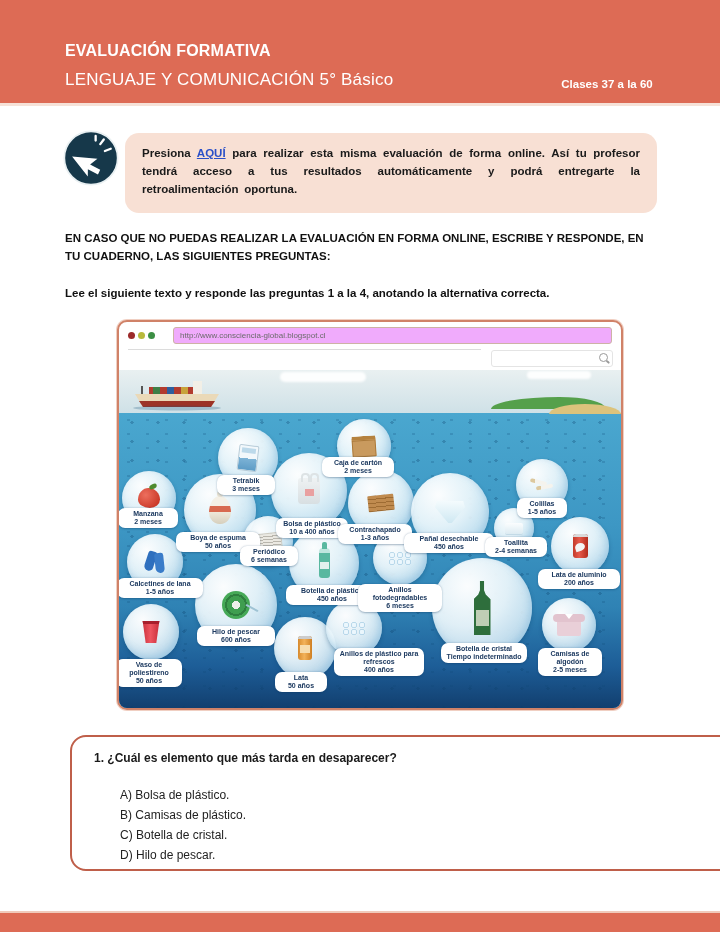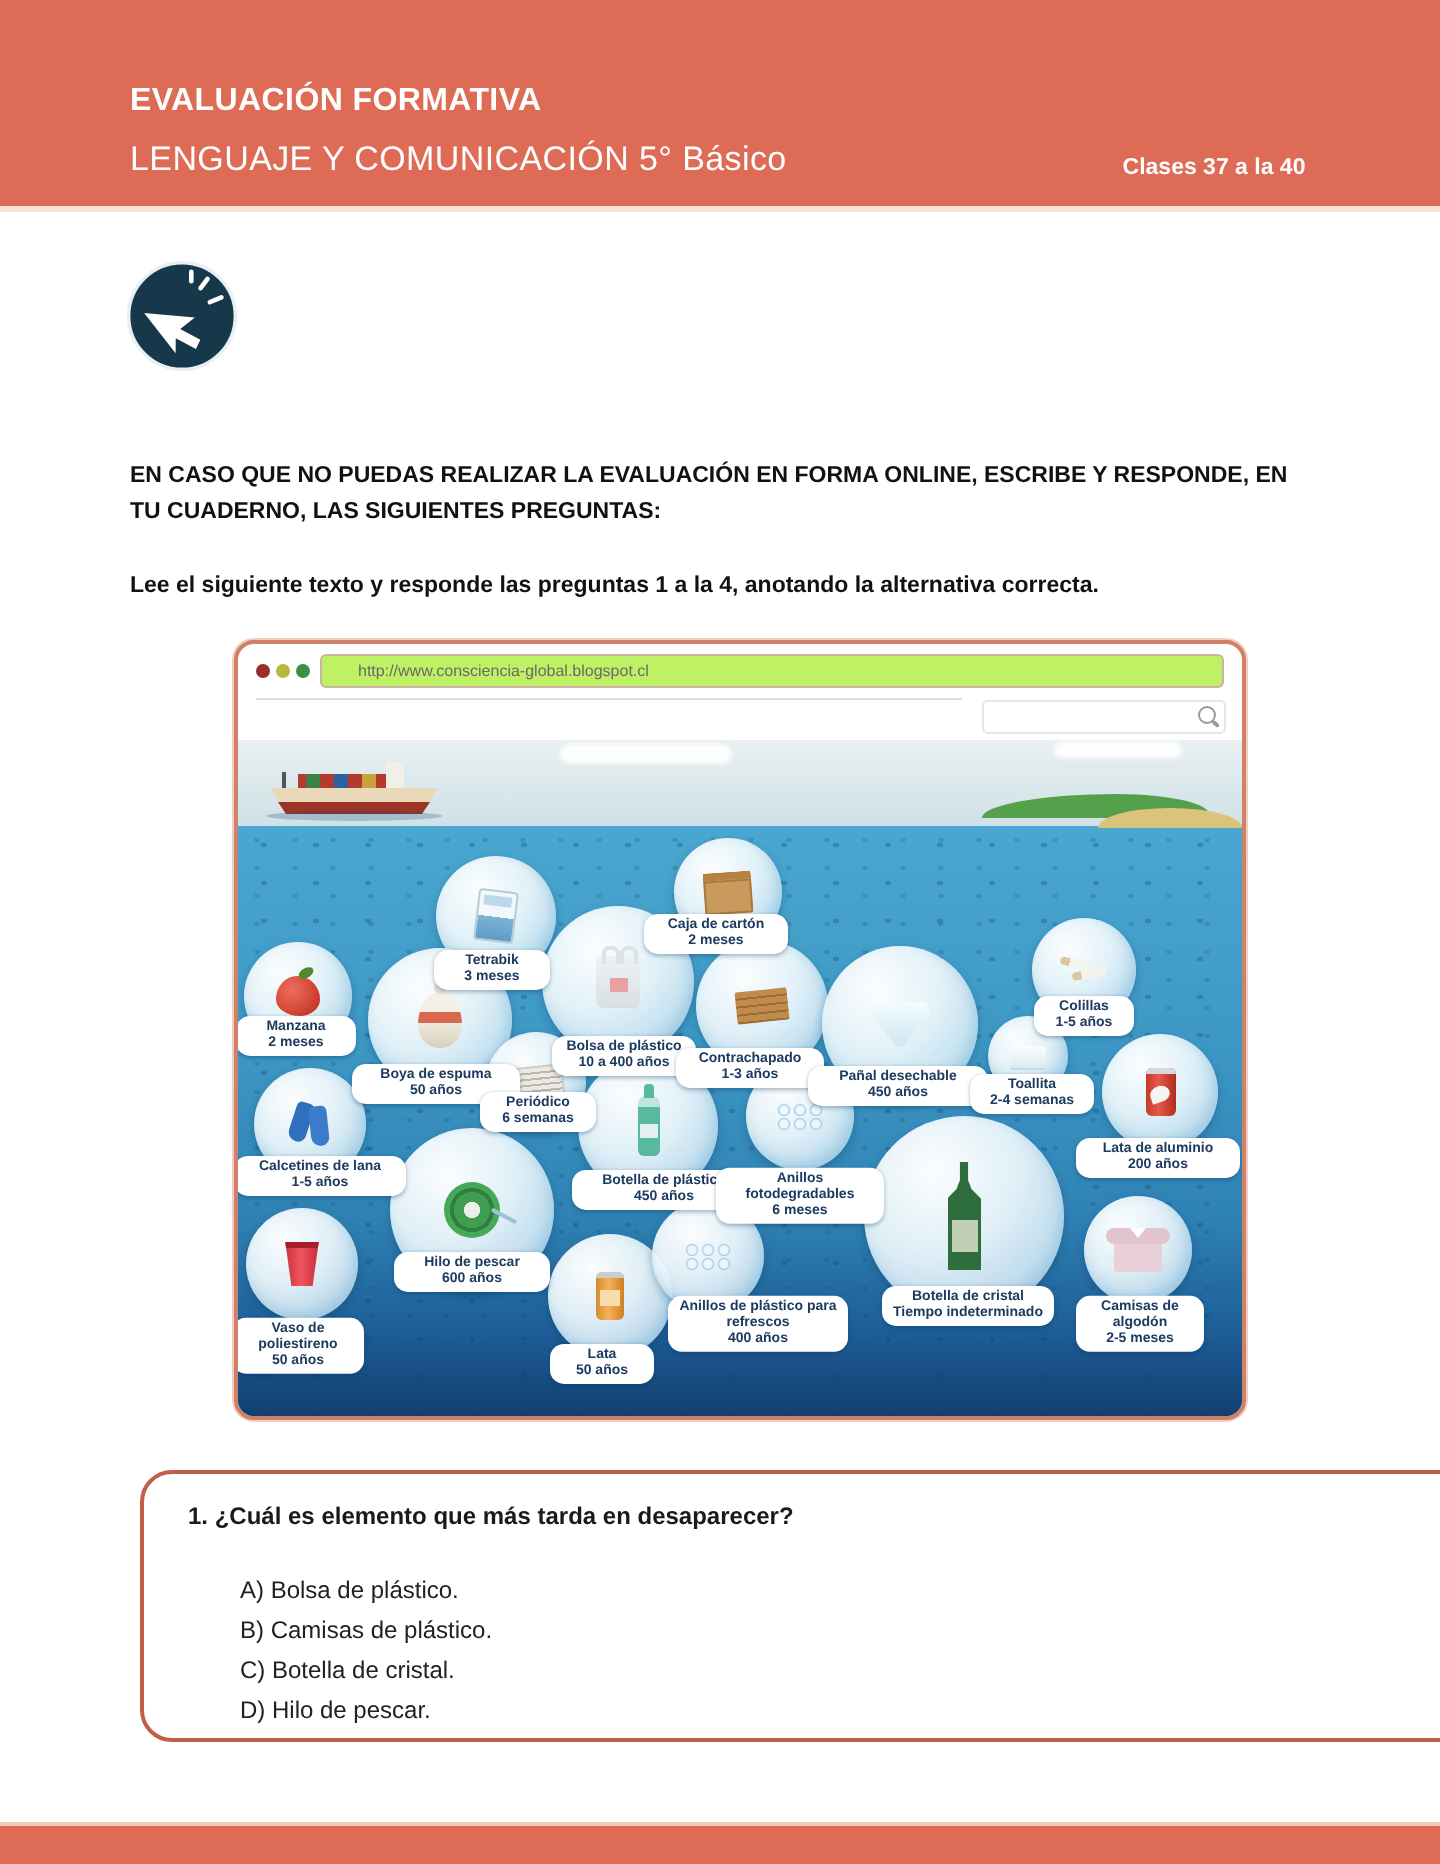"Clases 37 a la 40" div.classes { text: 40 -> 60 }
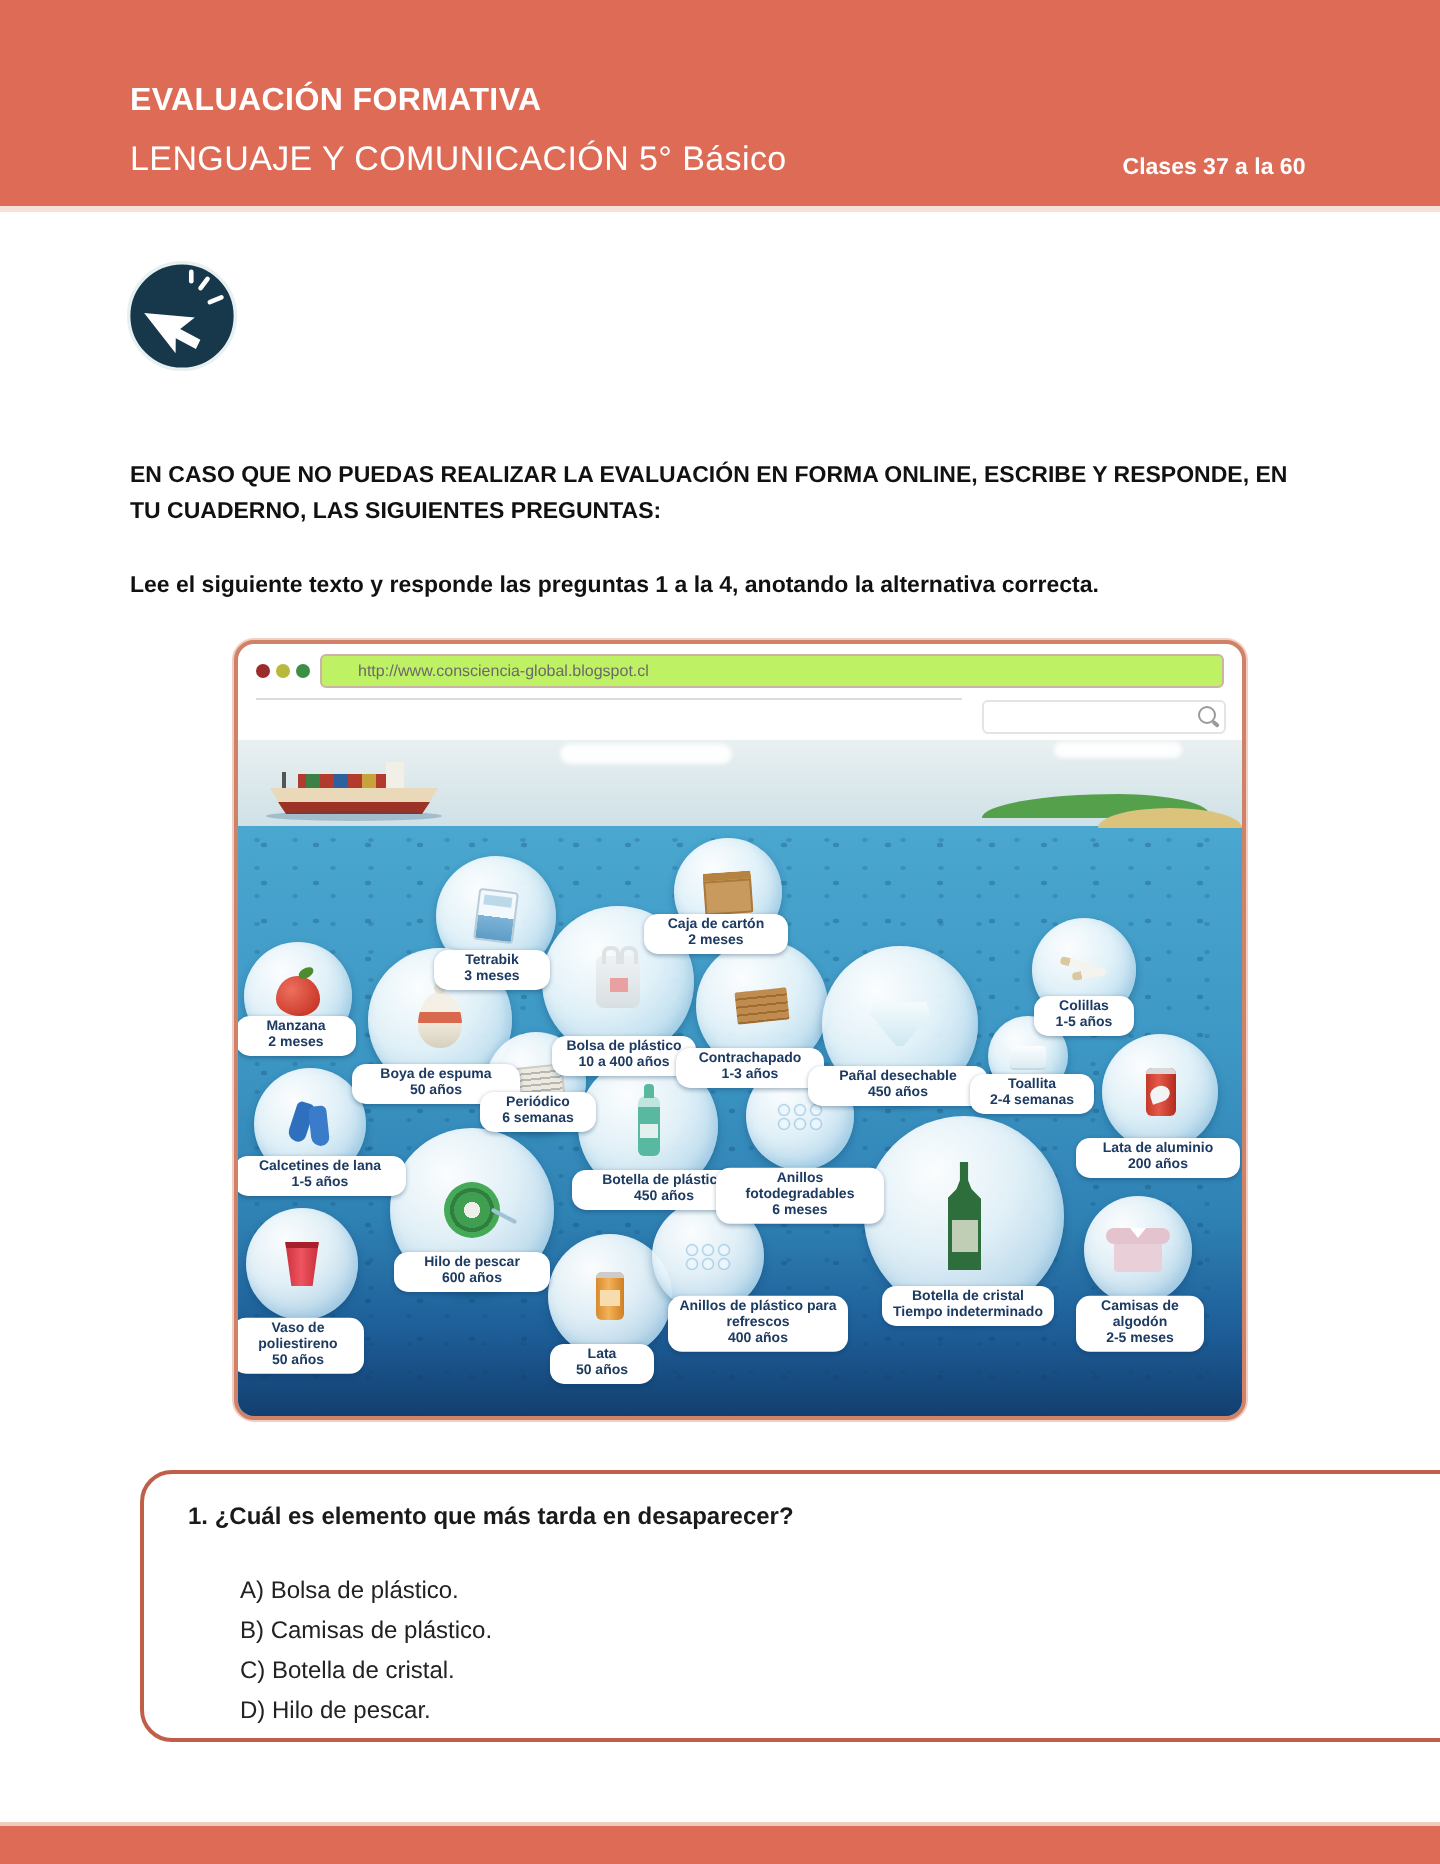"Presiona AQUÍ para realizar esta" div.callout { html: none -> <div> <p><span>Presiona</span> <a>AQUÍ</a> <span>para realizar esta misma evaluación de forma online. Así tu profesor tendrá acceso a tus resultados automáticamente y podrá entregarte la retroalimentación oportuna.</span></p> </div> }
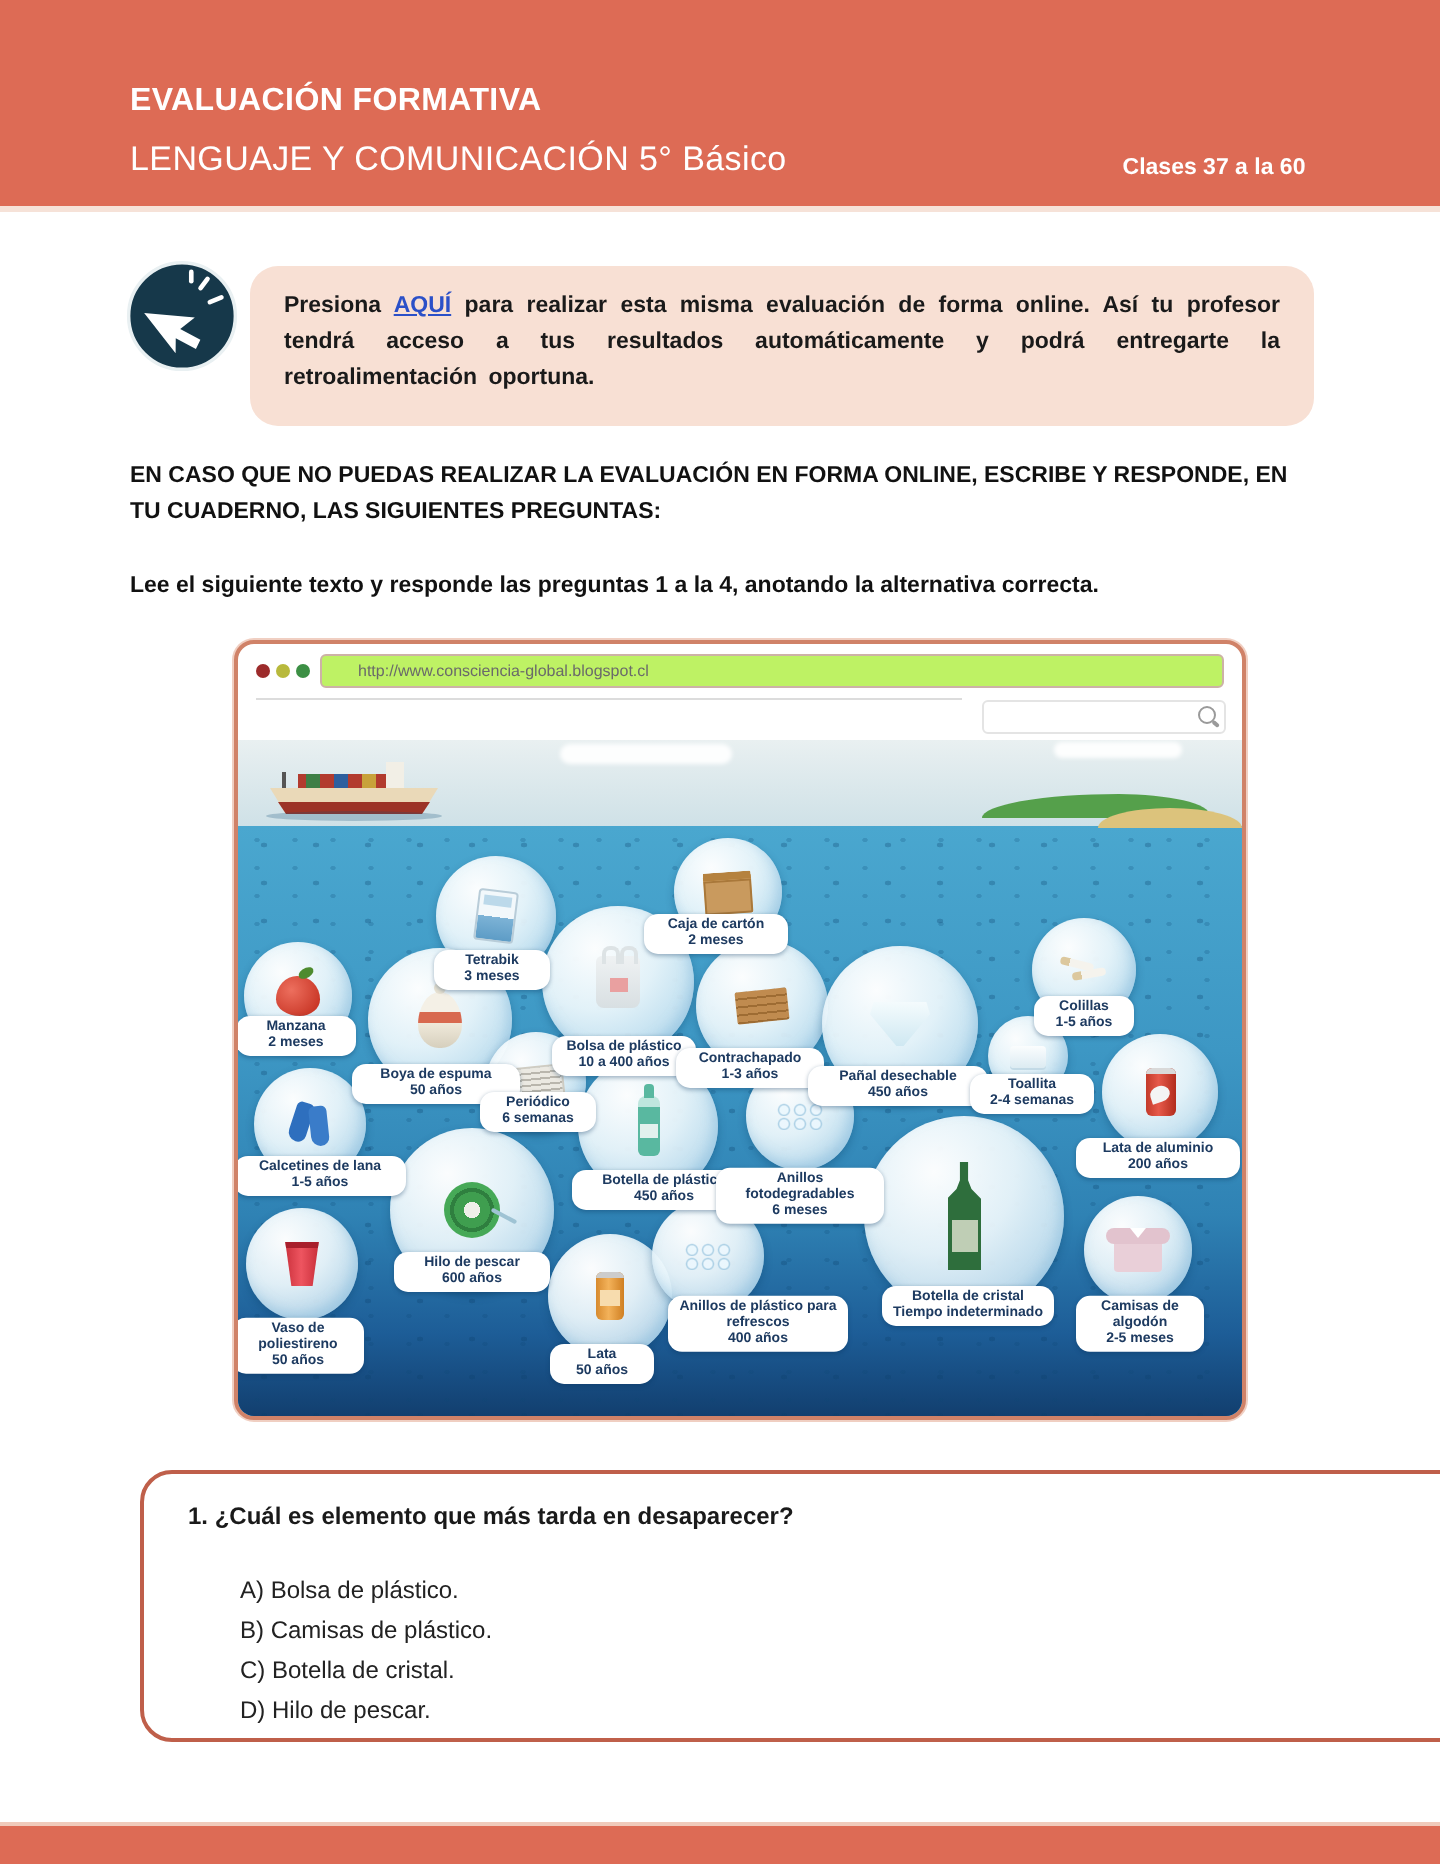"http://www.consciencia-global.blogspot.c" .urlbar { background: #bef264 -> #f0abfc; margin-left: 5px -> 18px; padding: 0 18px -> 0 6px }
